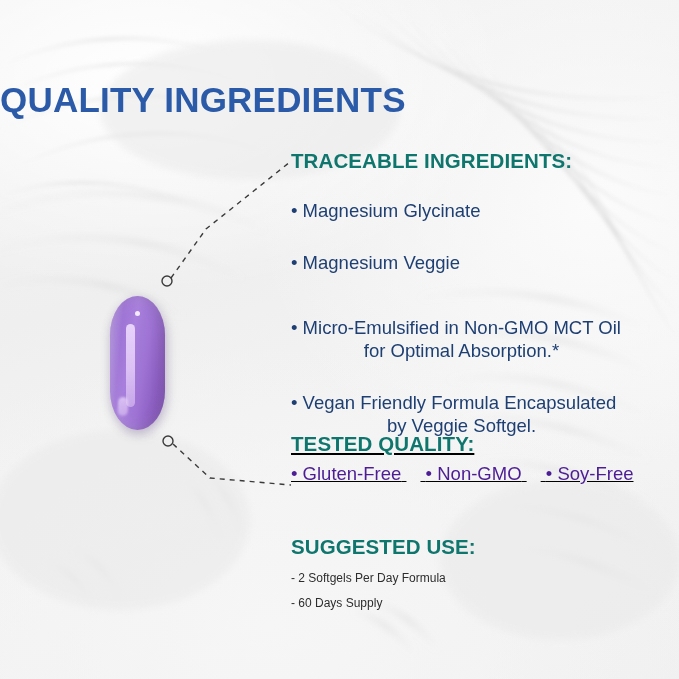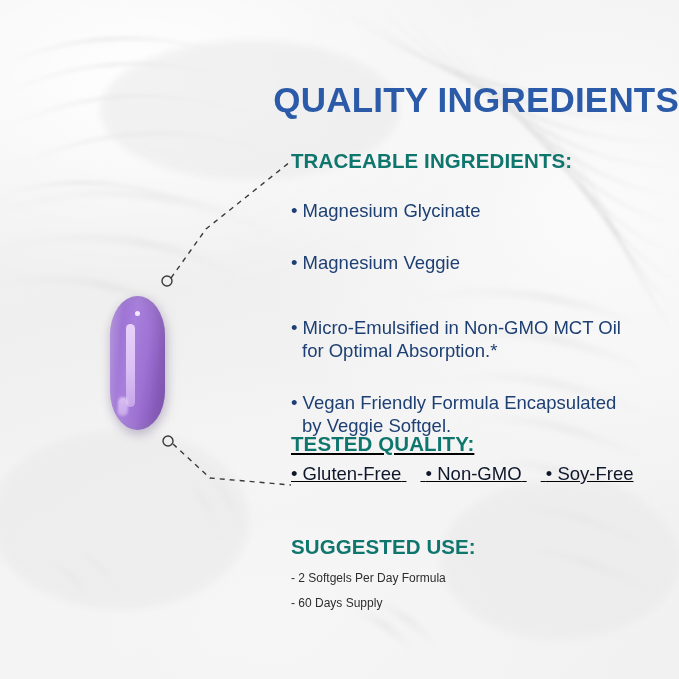"QUALITY INGREDIENTS" .title { text-align: right -> left }
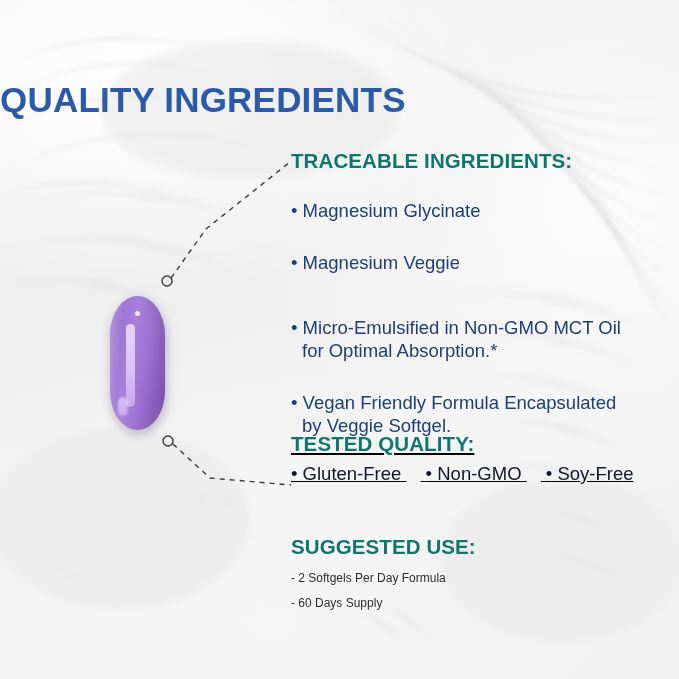"for Optimal Absorption.*" .bullet .b-ind { text-align: none -> center }
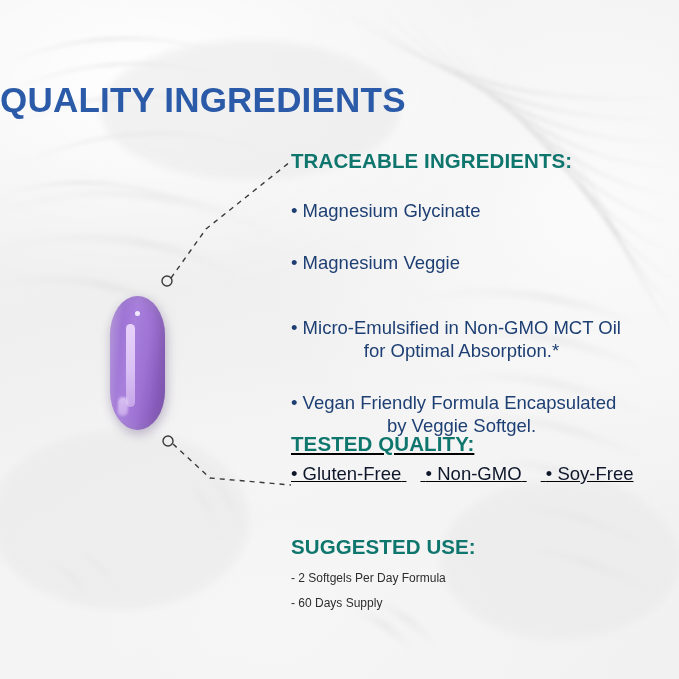"• Gluten-Free • Non-GMO •" .tested-line { color: #0f172a -> #4c1d95 }
